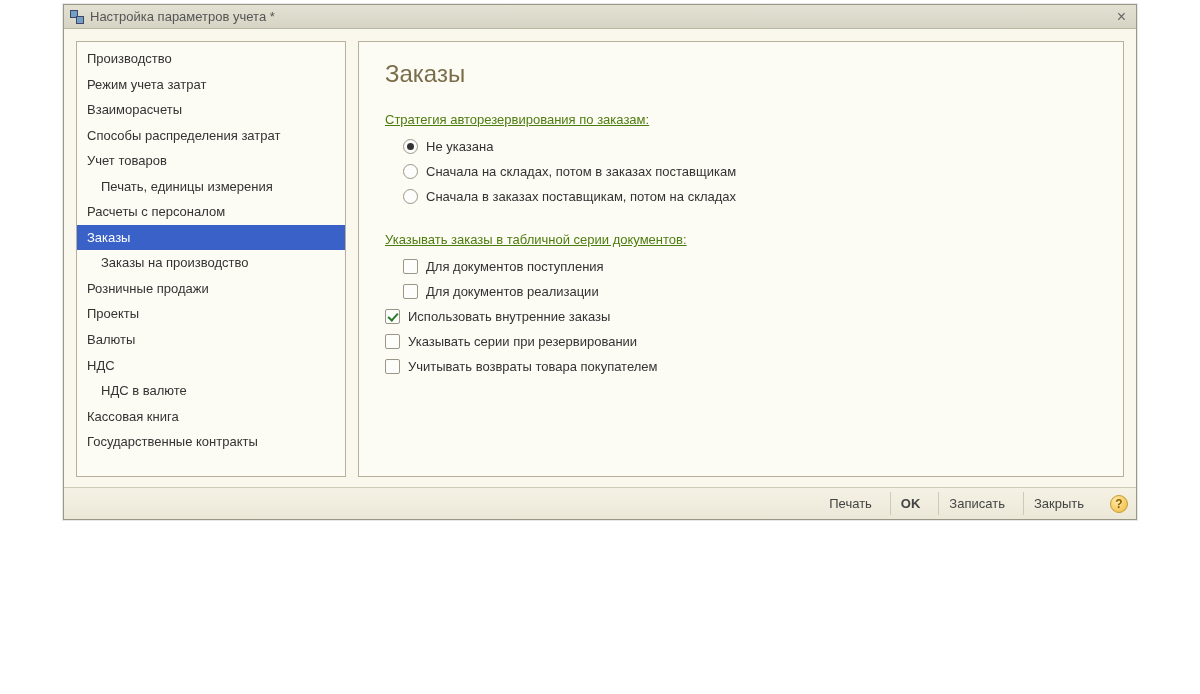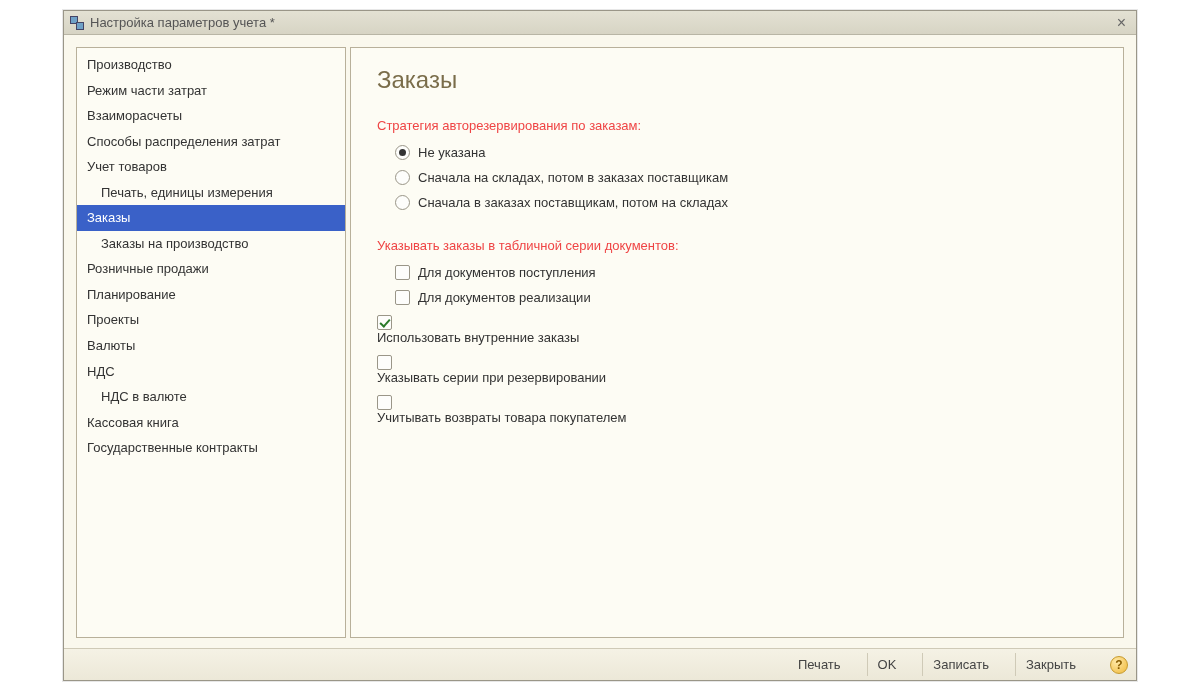"Настройка параметров учета *" .window { height: 671px -> 516px; top: 10px -> 4px }
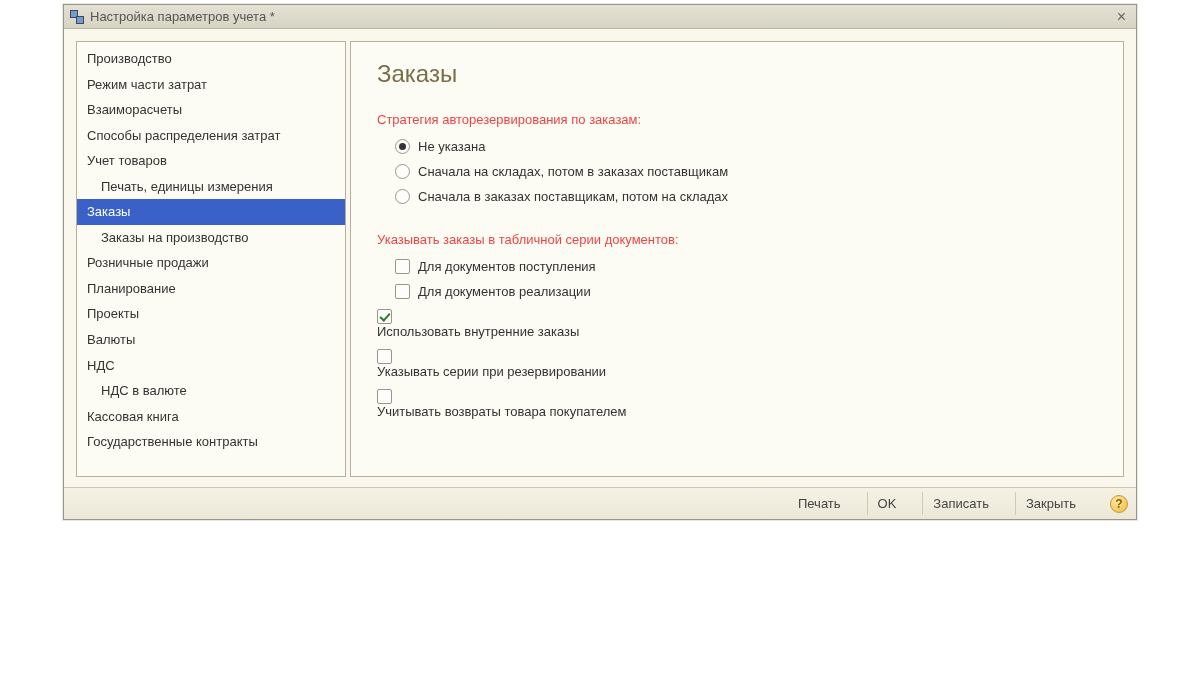"Производство" .content-area { gap: 4px -> 12px }
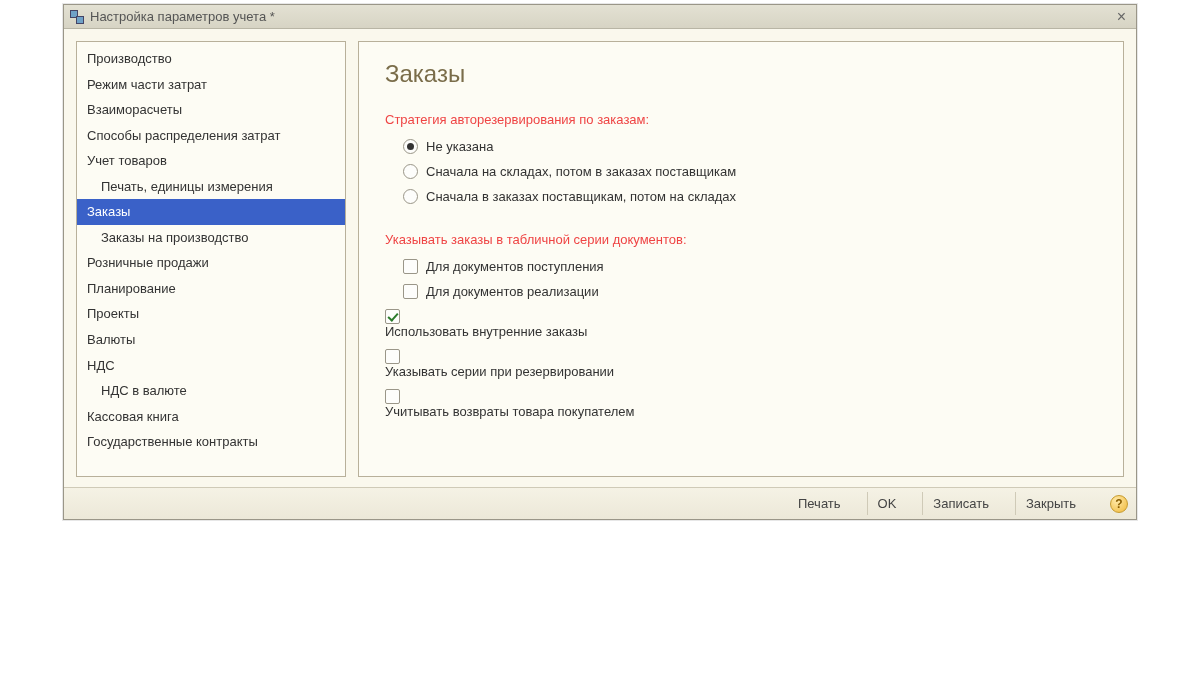"Режим части затрат" span { text: части -> учета }
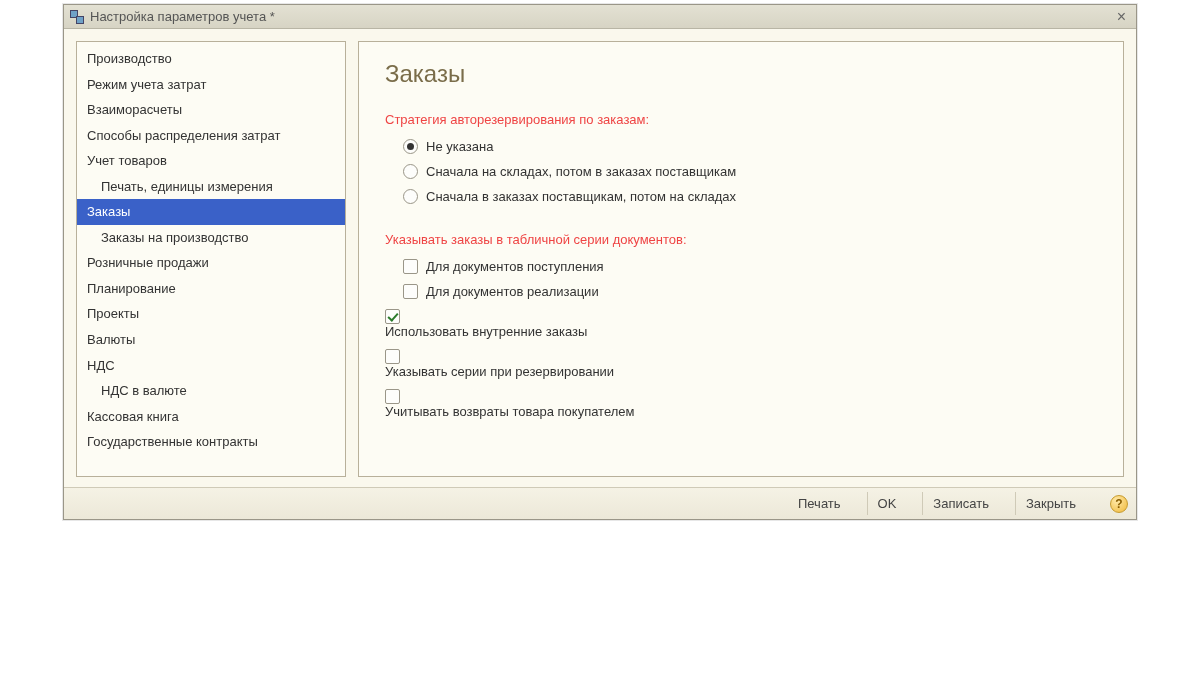"Стратегия авторезервирования по заказам:" .group-label { color: #ef4444 -> #4d7c0f; text-decoration: none -> underline }
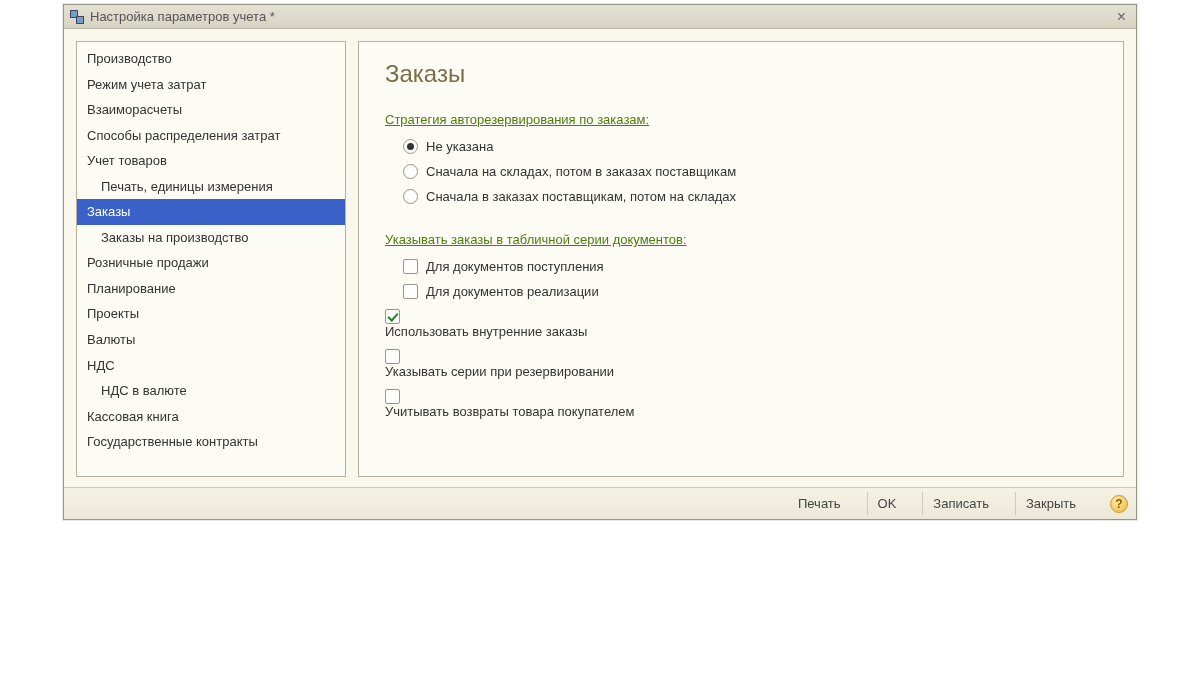"Расчеты с персоналом" div.sidebar-item { html: none -> <div><span>Расчеты с персоналом</span></div> }
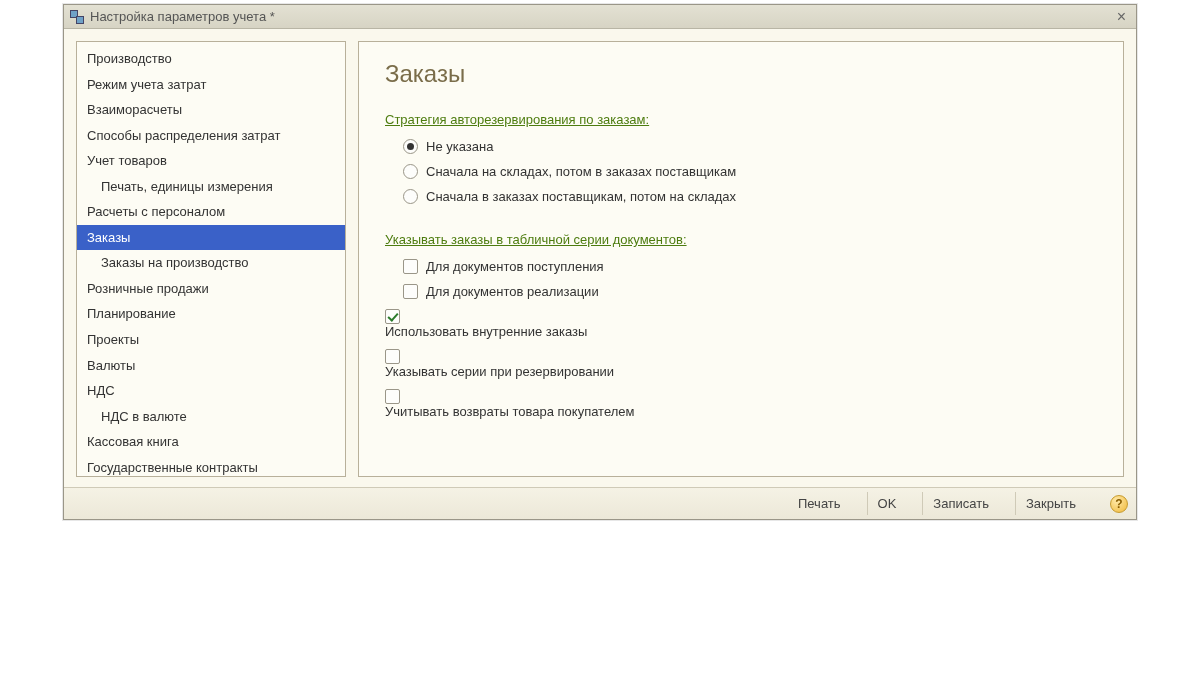"Планирование" div.sidebar-item { html: <div><span>Планирование</span></div> -> none }
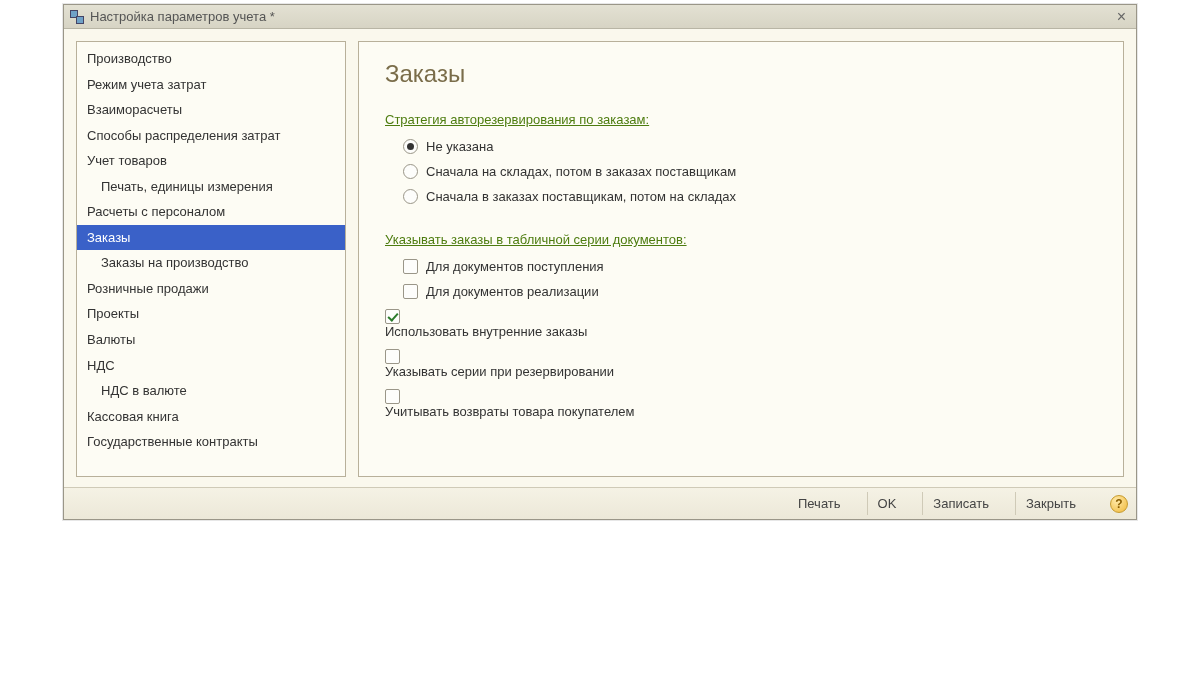"Использовать внутренние заказы" .check-row.standalone { flex-direction: column -> none }
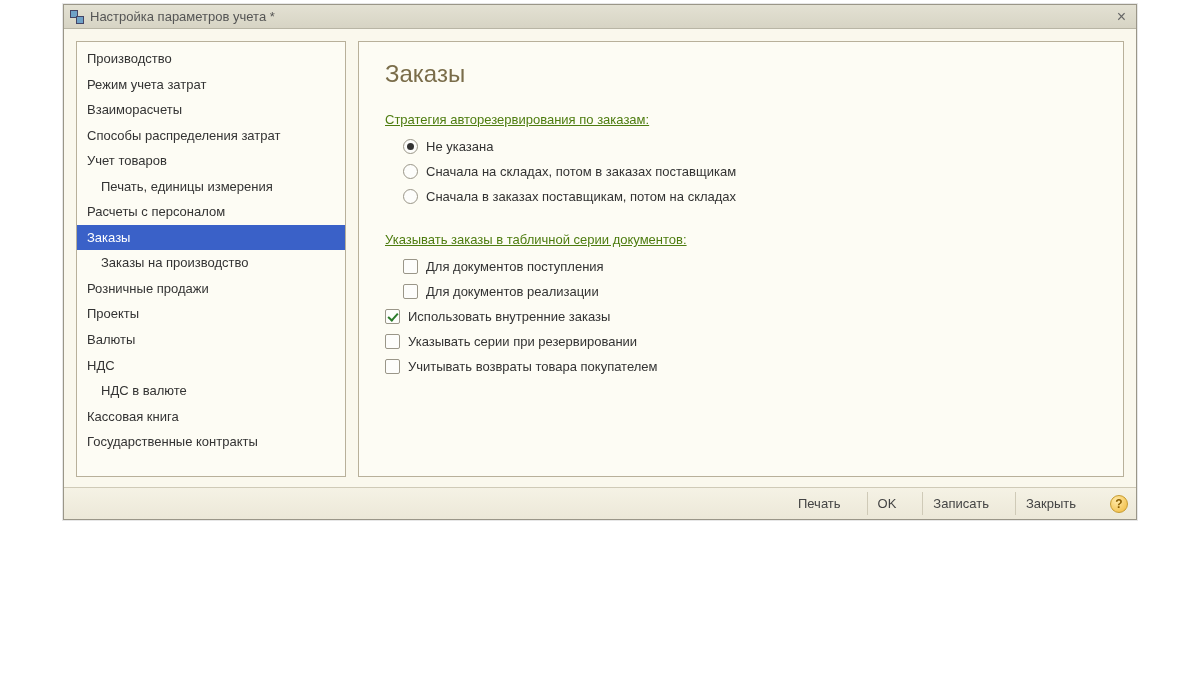"Печать" .footer { gap: 16px -> 8px }
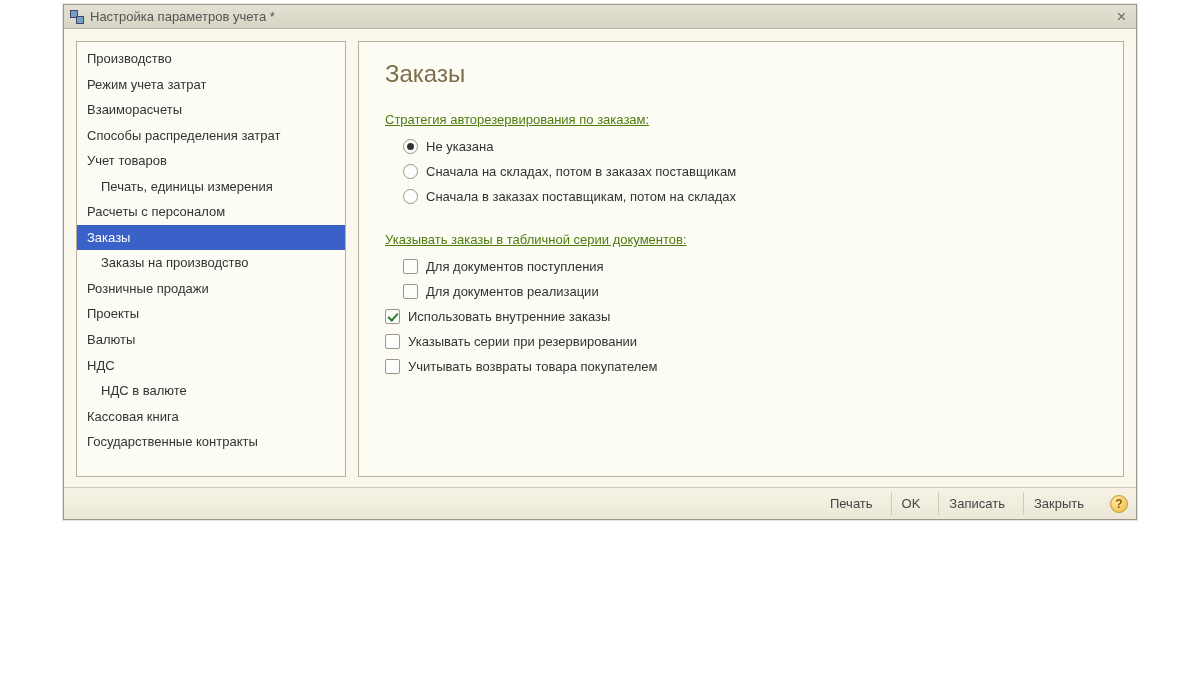"OK" .footer .btn.bold { font-weight: normal -> bold }
